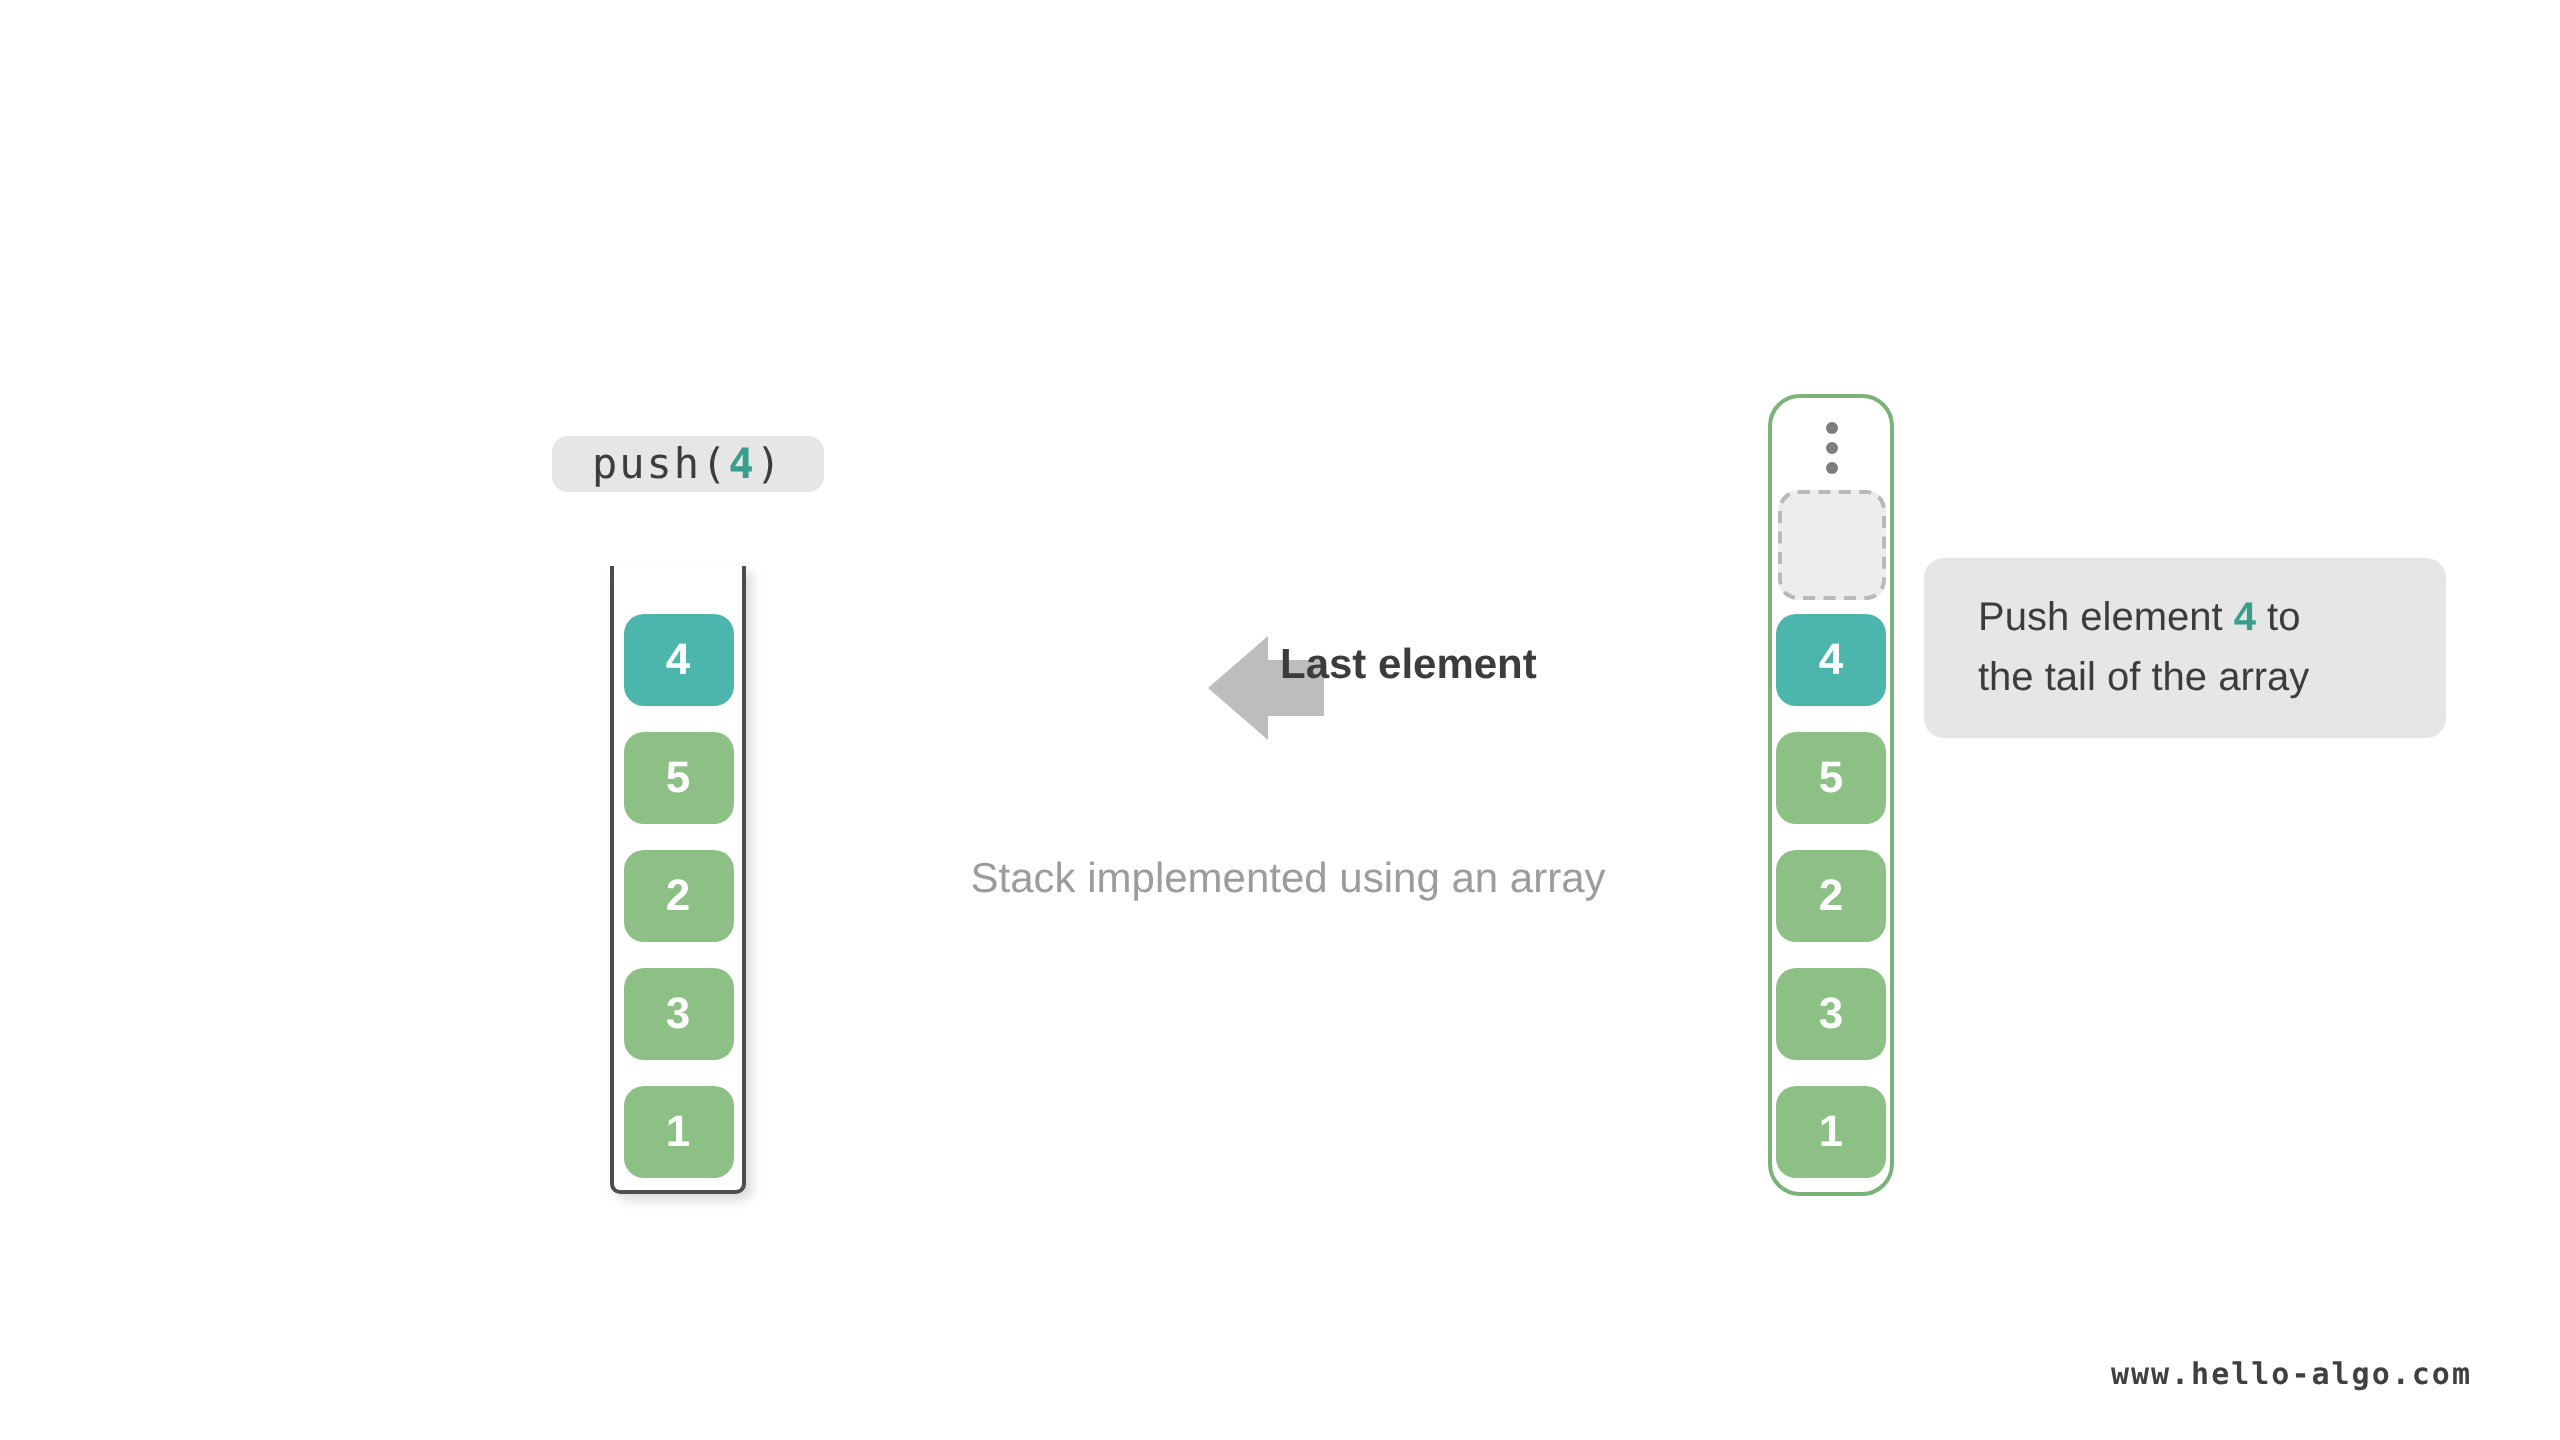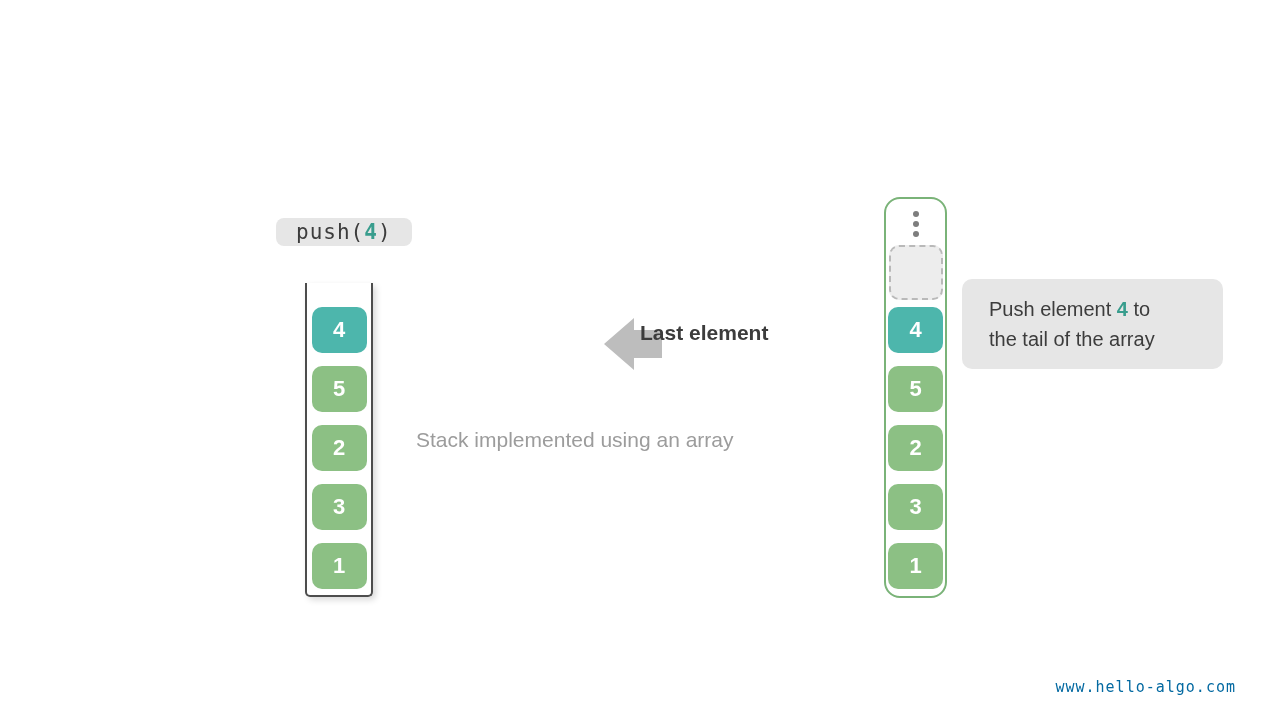"Stack implemented using an array" .caption { left: 416px -> 444px; text-align: none -> center }
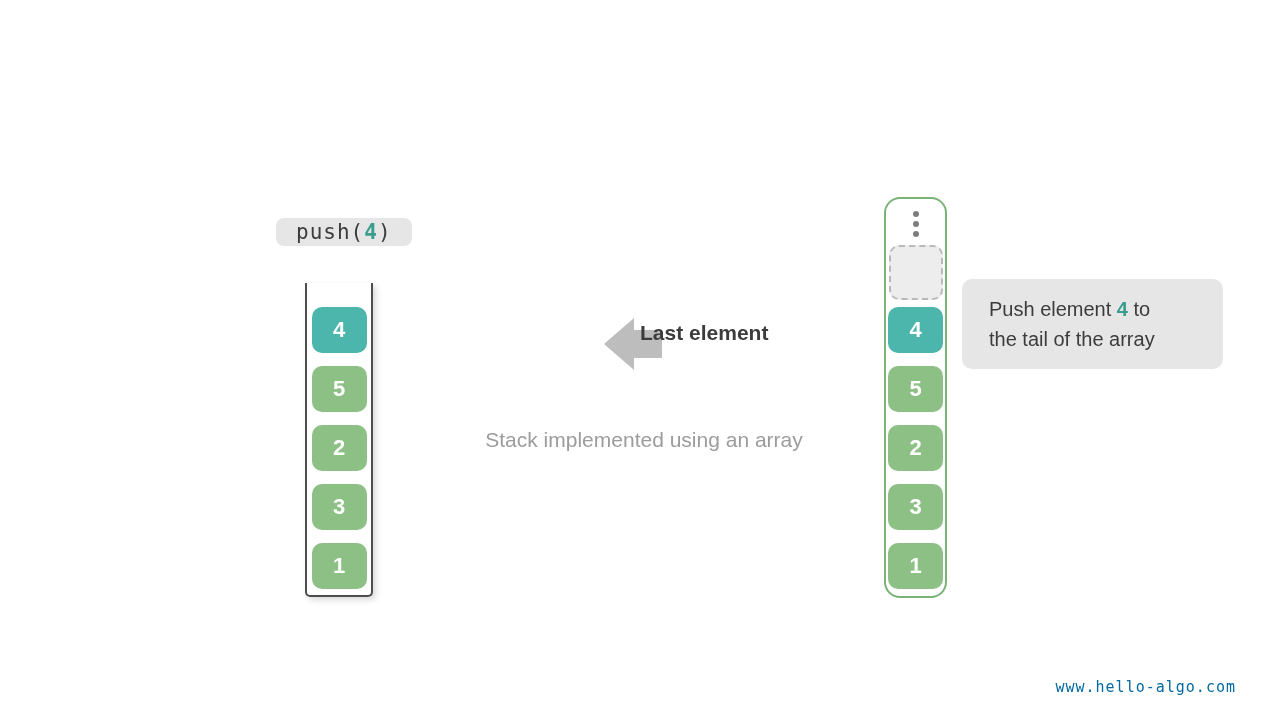"www.hello-algo.com" .watermark { color: #0369a1 -> #404040; font-weight: none -> bold }
